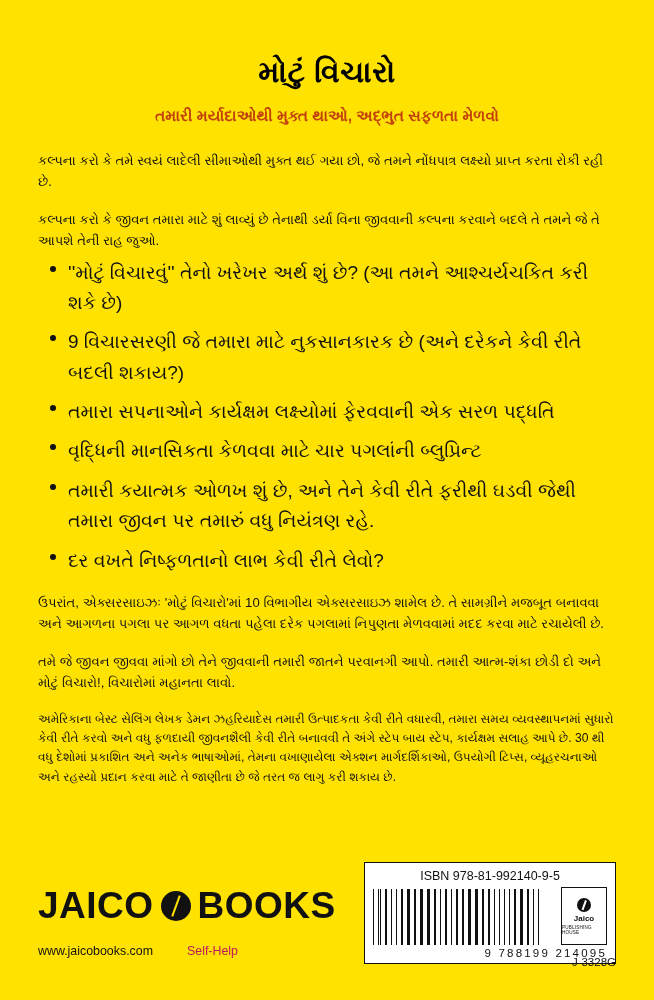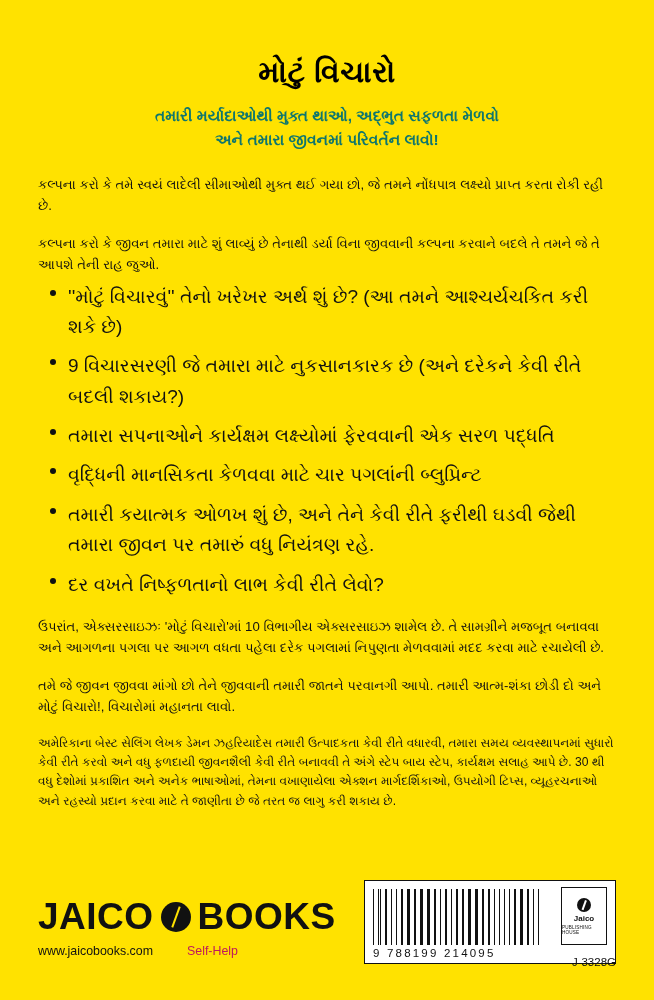"તમારી મર્યાદાઓથી મુક્ત થાઓ, અદ્ભુત" .subtitle { color: #0f766e -> #c2410c }
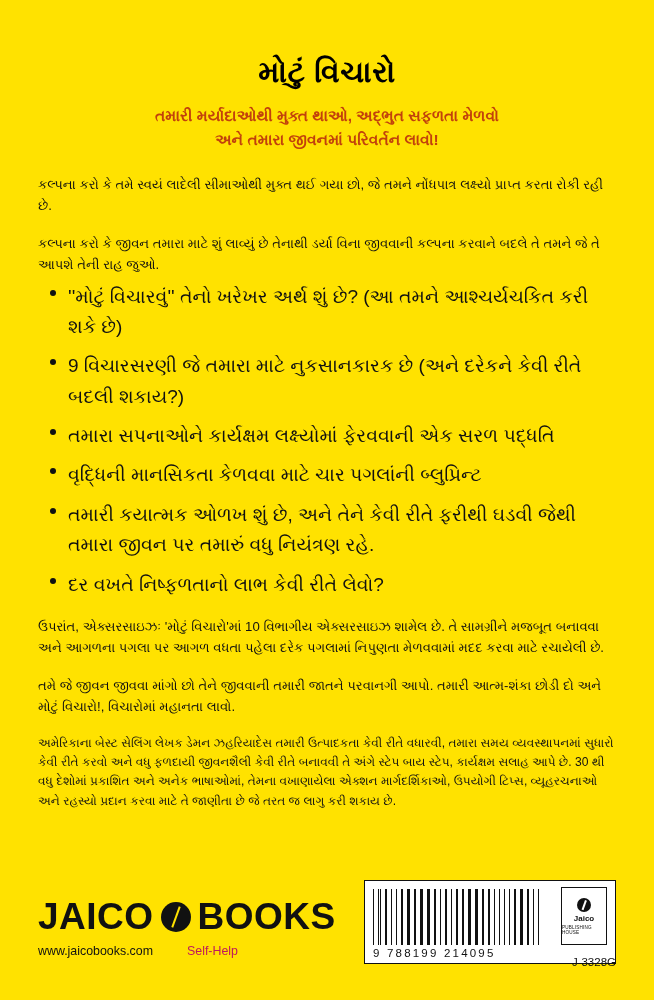"અને તમારા જીવનમાં પરિવર્તન લાવો!" div { html: <div>અને તમારા જીવનમાં પરિવર્તન લાવો!</div> -> none }
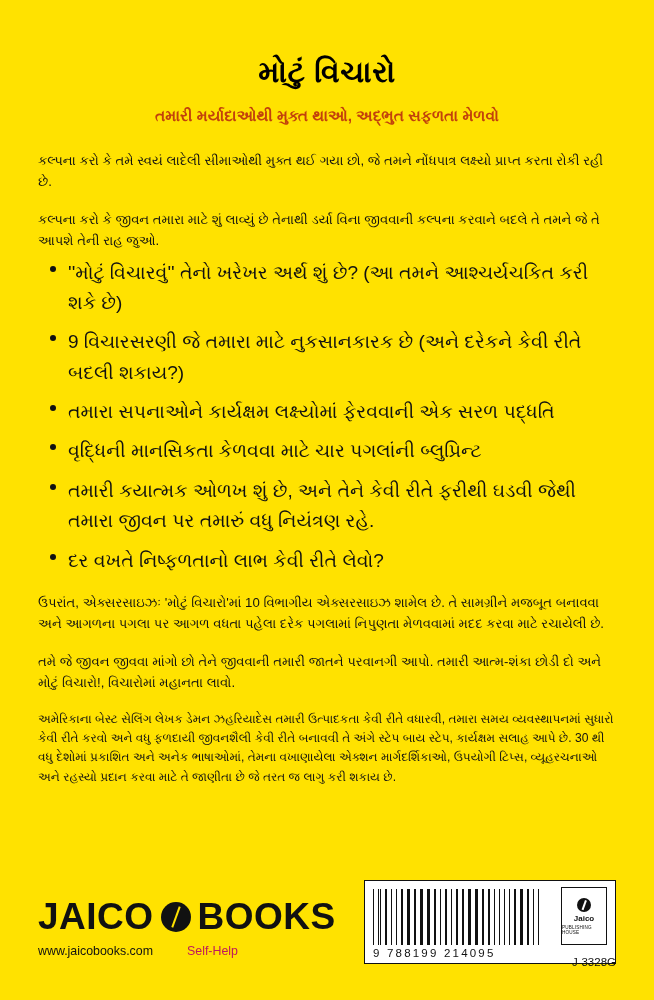"ISBN 978-81-992140-9-5" div.isbn-text { html: none -> <div>ISBN 978-81-992140-9-5</div> }
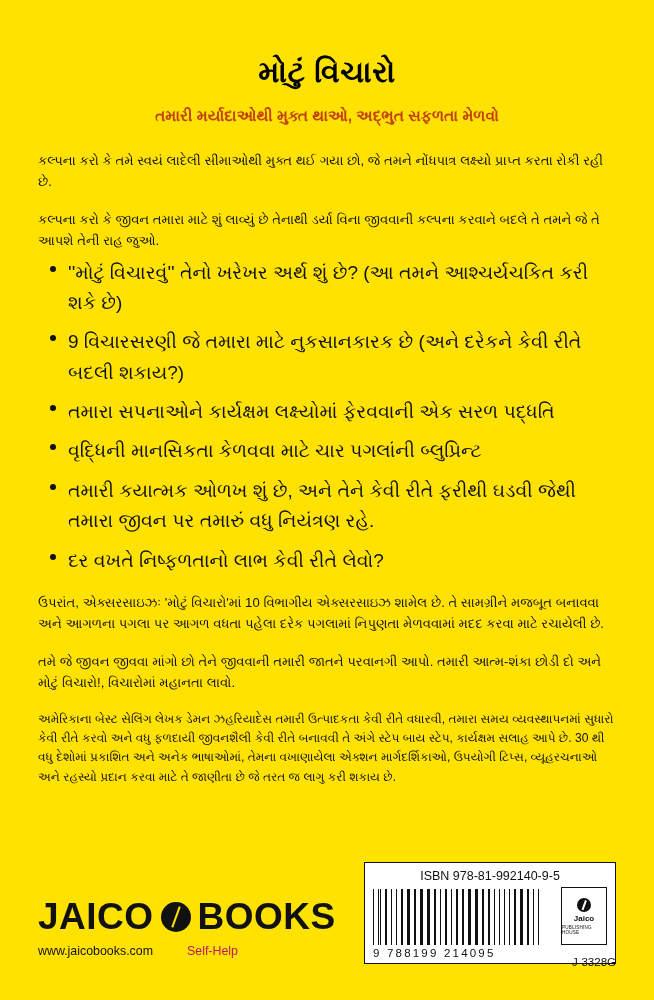"www.jaicobooks.com" .logo-sub { margin-top: 9px -> 20px }
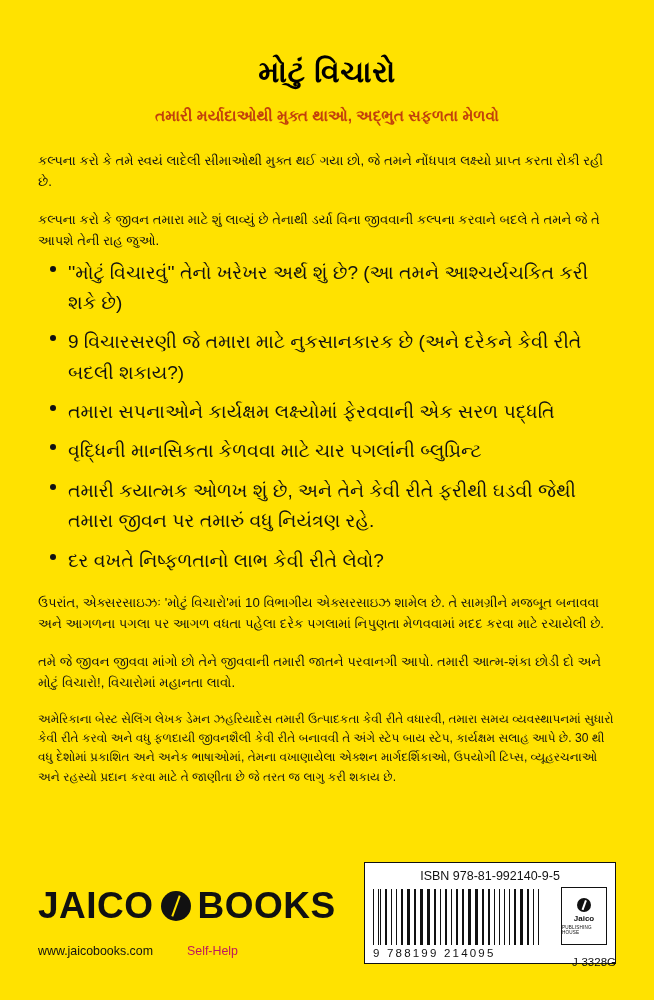"9 788199 214095" .barcode-digits { text-align: left -> right }
